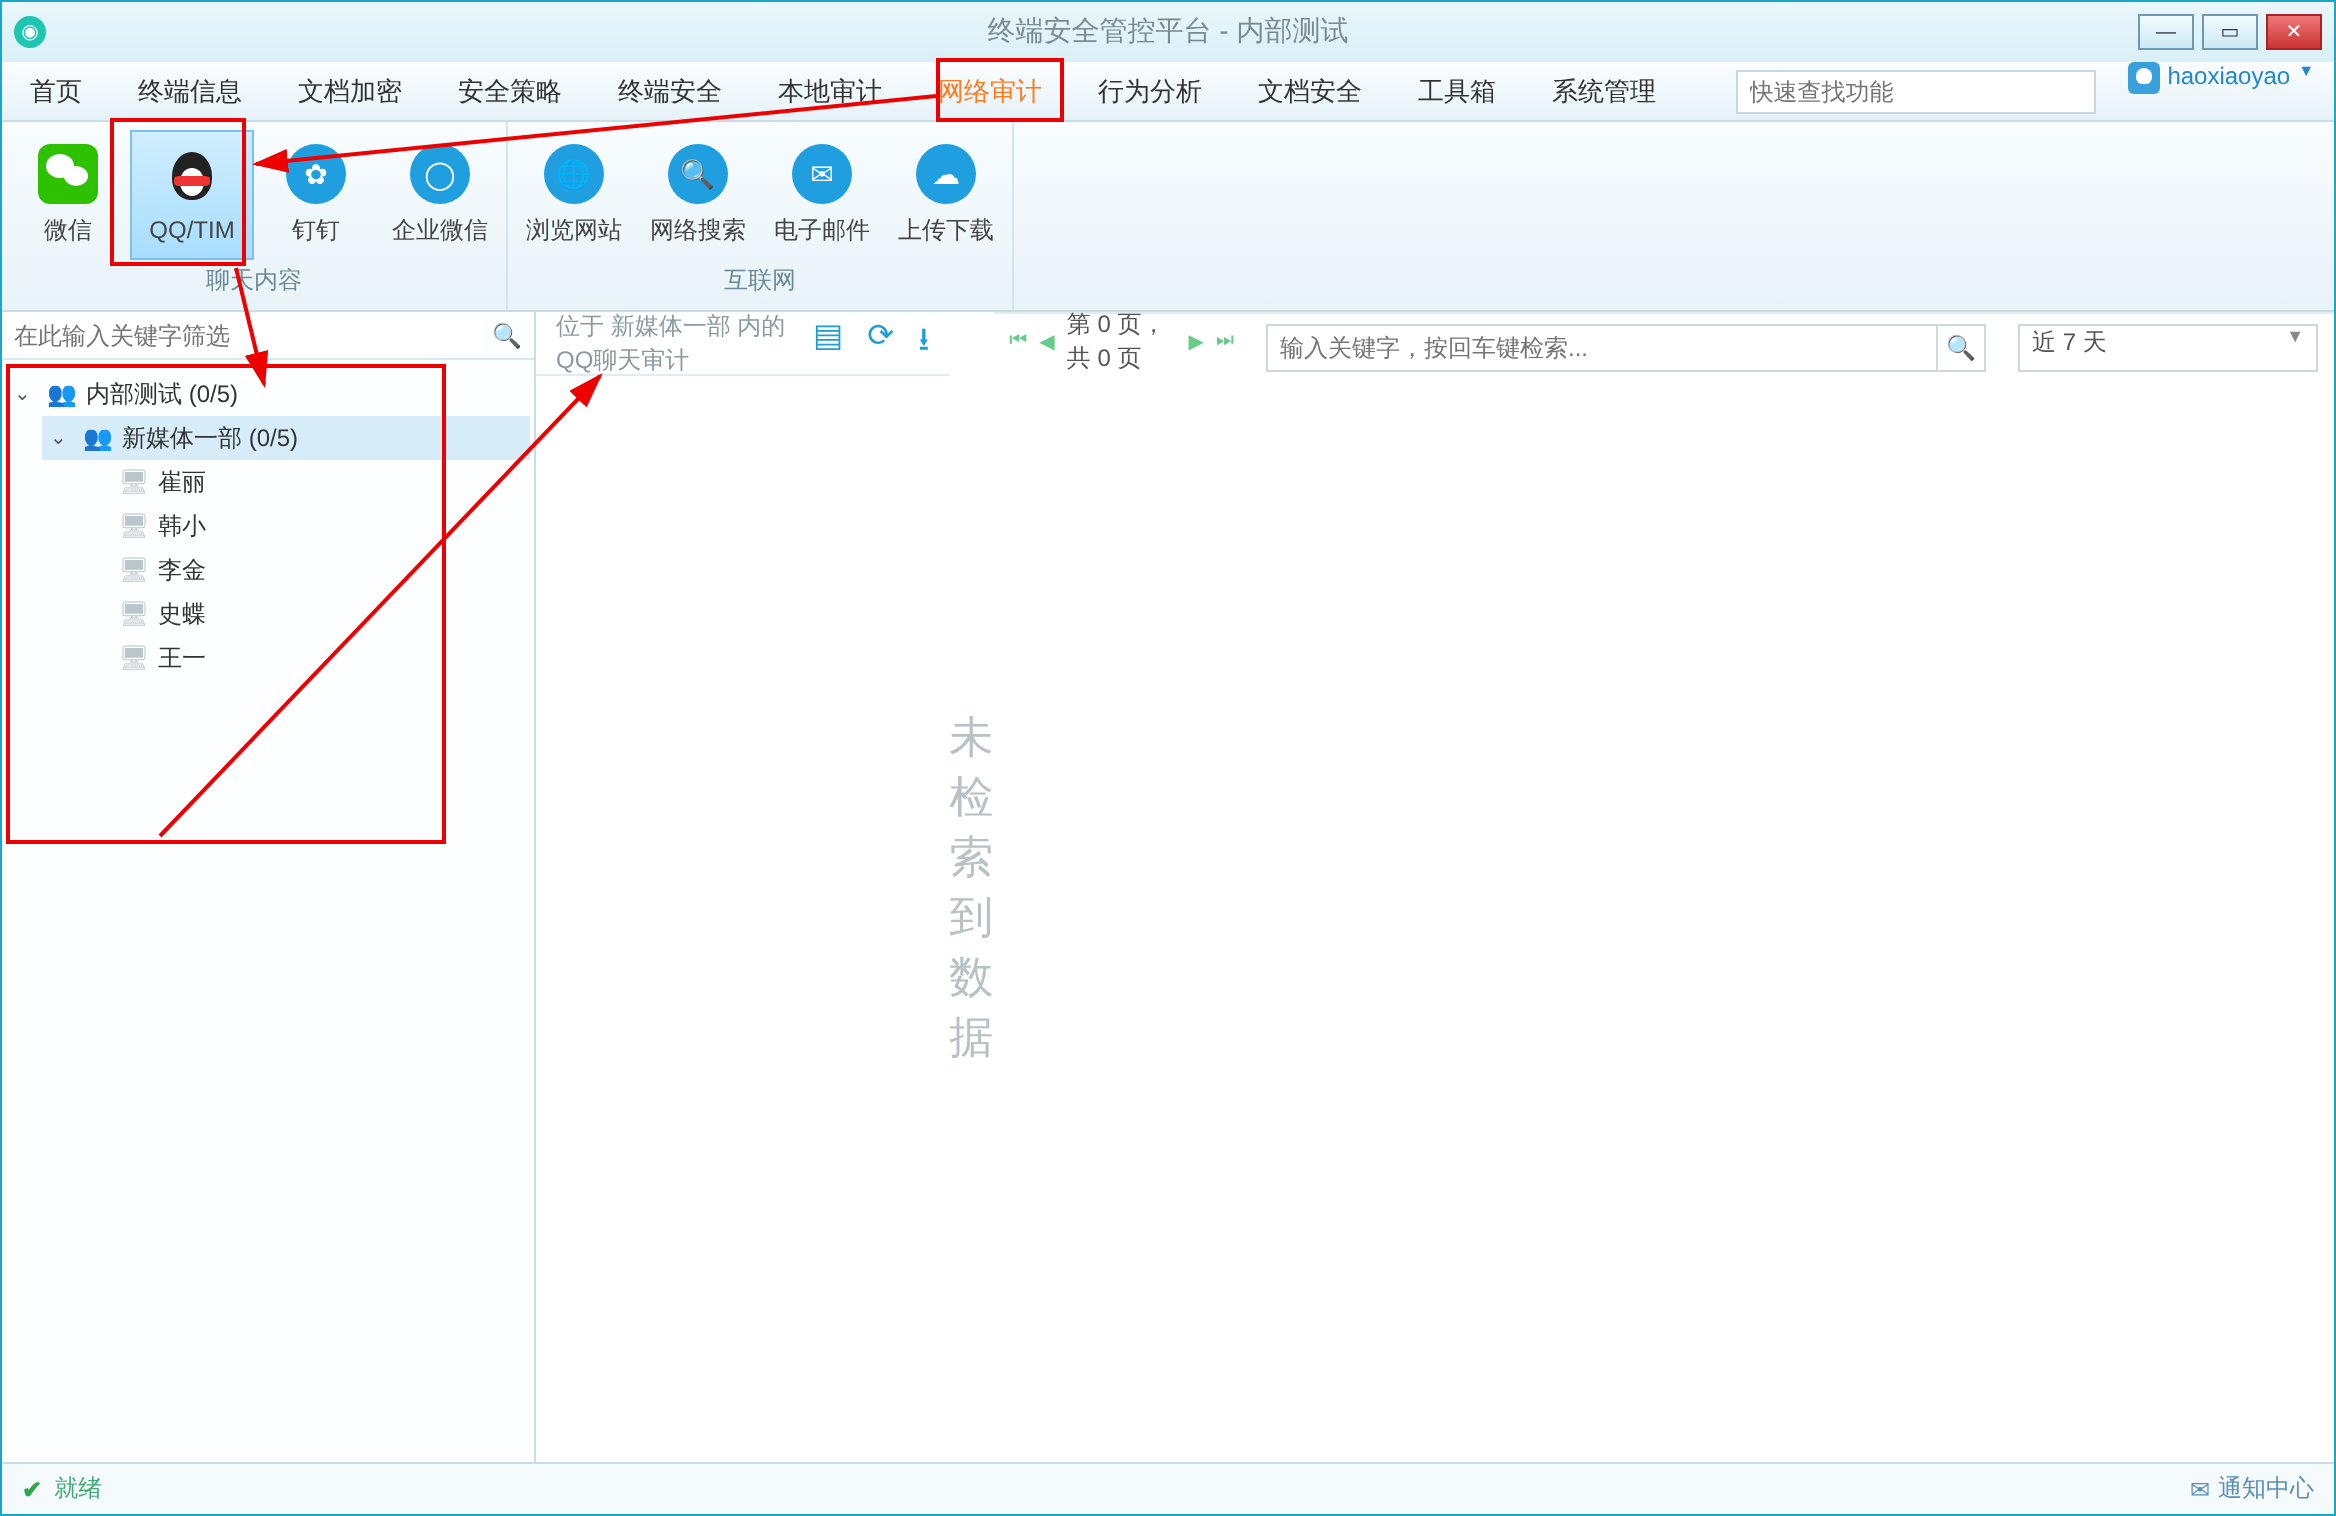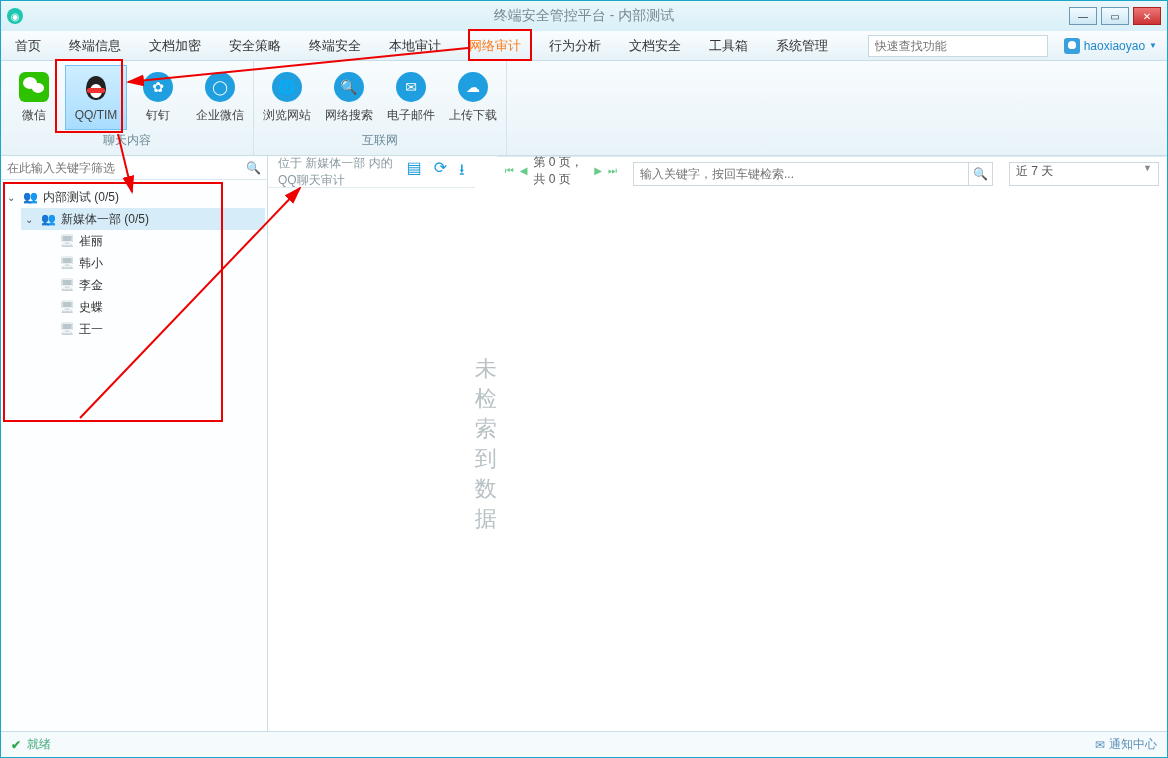"haoxiaoyao" .menubar .user { align-items: center -> none }
